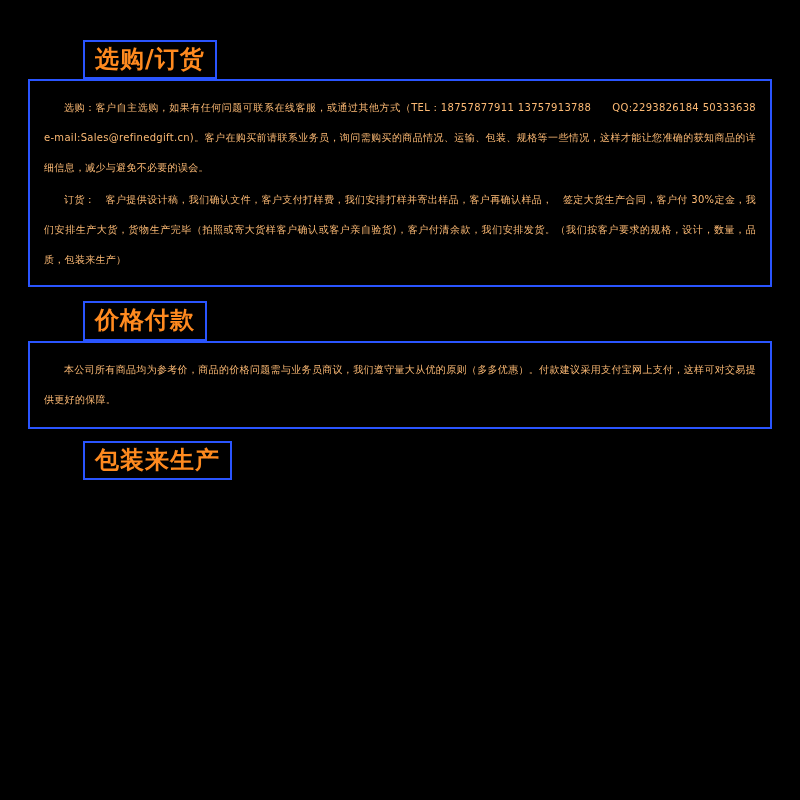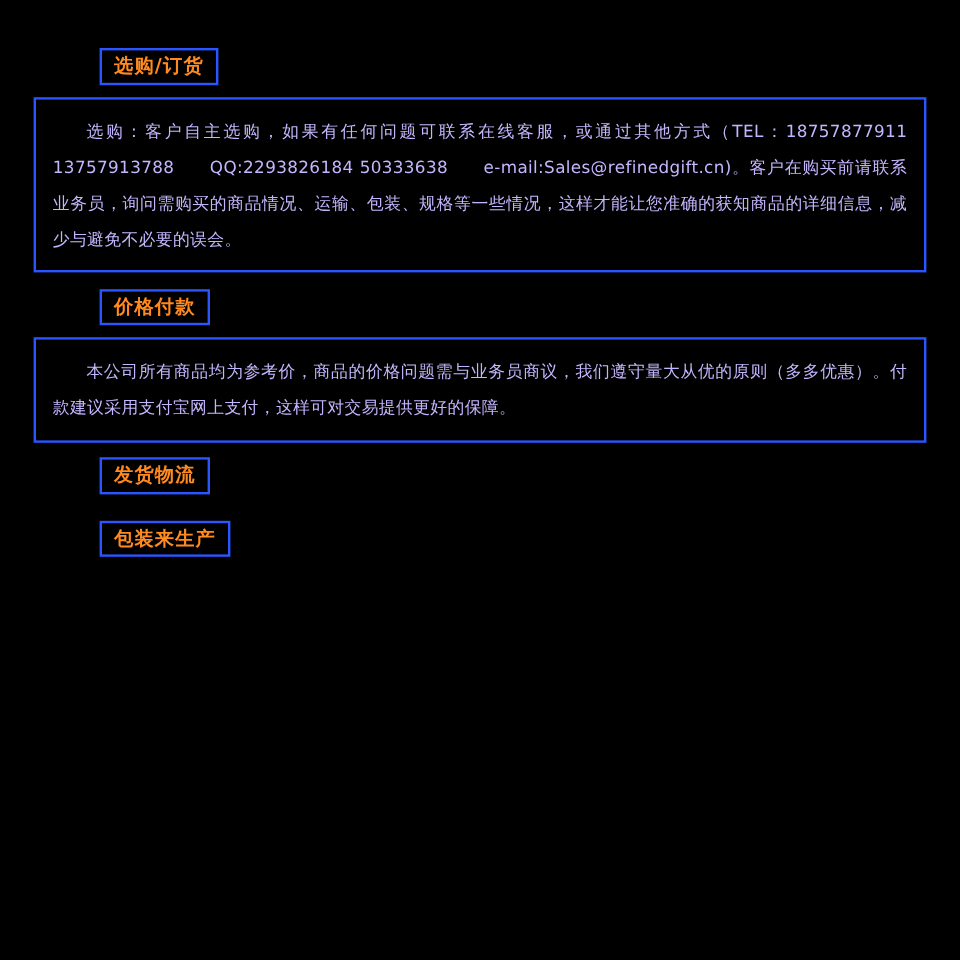"选购/订货" .section-title { font-size: 16px -> 24px; margin-bottom: 10px -> none }
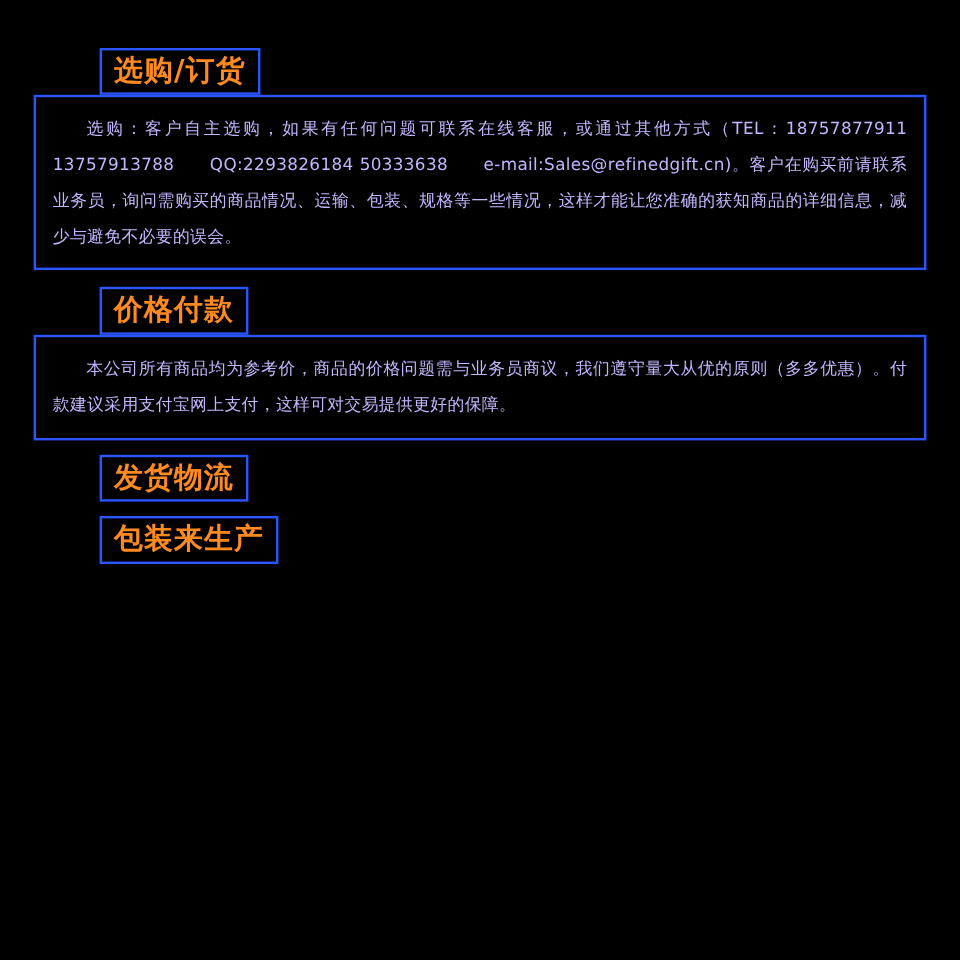"选购：客户自主选购，如果有任何问题可联系在线客服，或通过其他方式（TEL：187" .para { color: #c4b5fd -> #fdba74; font-size: 14px -> 10px }
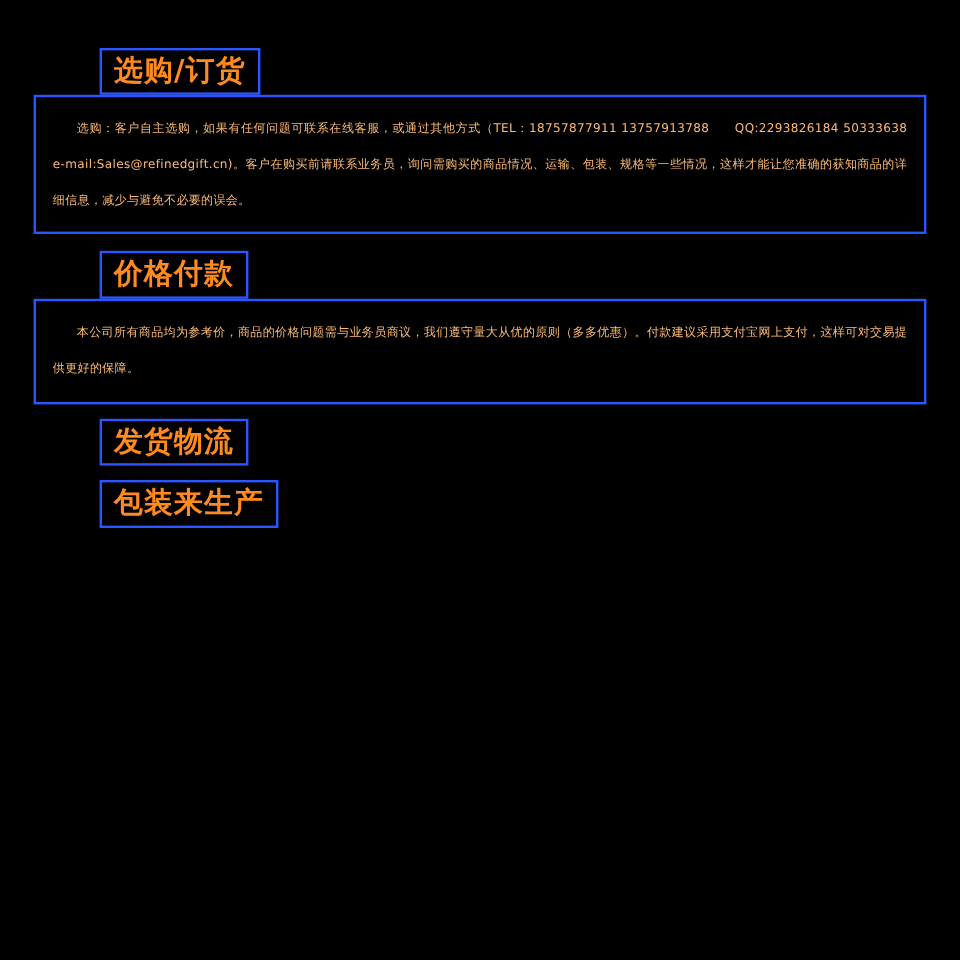"订货：" p.para { html: none -> <p>订货： 客户提供设计稿，我们确认文件，客户支付打样费，我们安排打样并寄出样品，客户再确认样品， 签定大货生产合同，客户付 30%定金，我们安排生产大货，货物生产完毕（拍照或寄大货样客户确认或客户亲自验货)，客户付清余款，我们安排发货。（我们按客户要求的规格，设计，数量，品质，包装来生产）</p> }
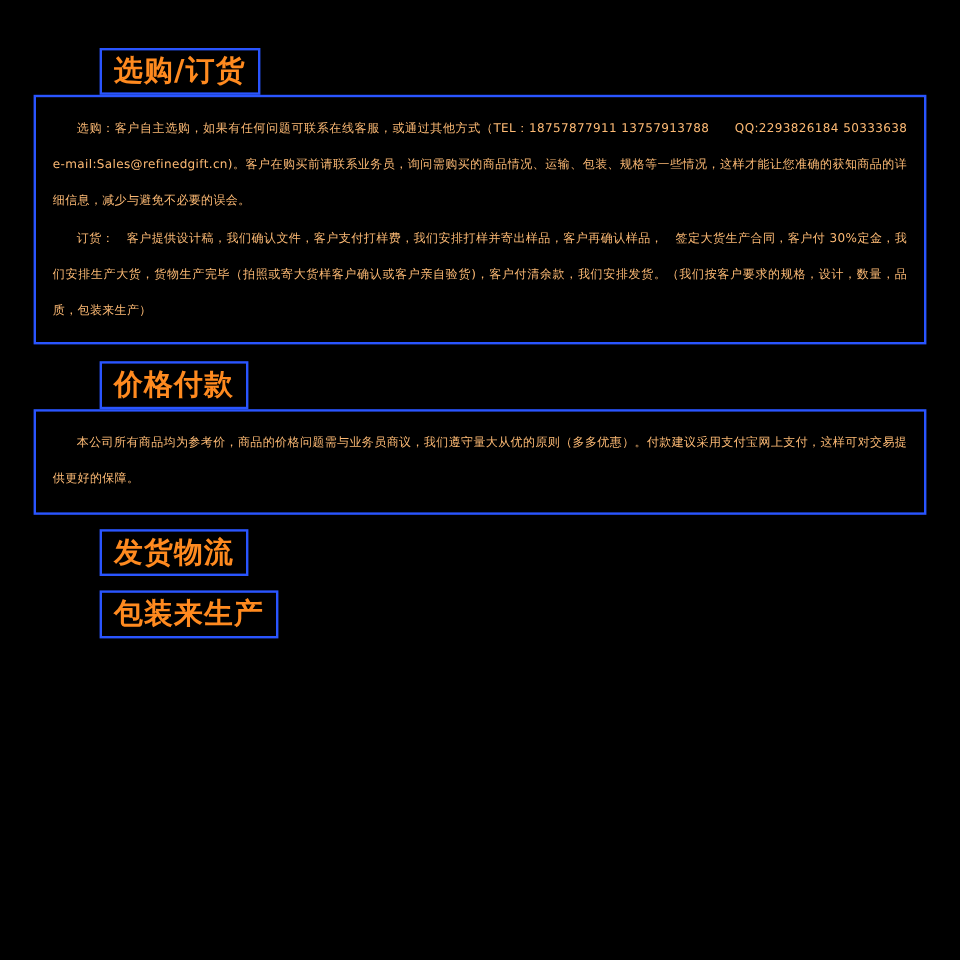"发货物流" div.section-title { html: <div>发货物流</div> -> none }
